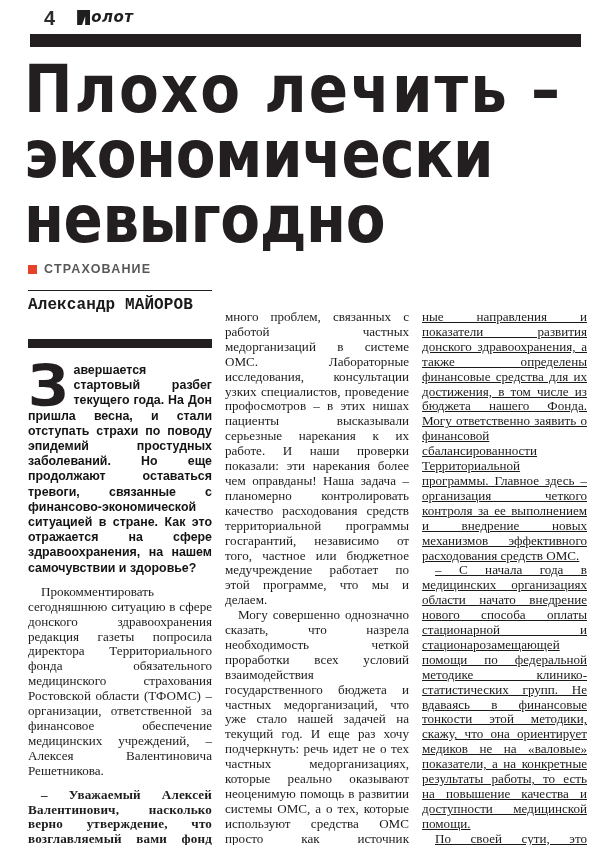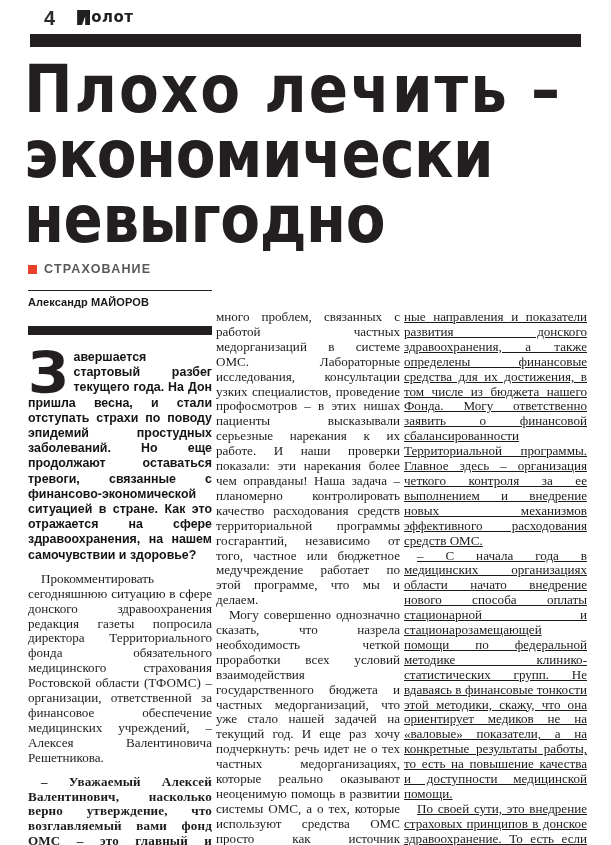"олот" .paper-logo { font-style: none -> italic }
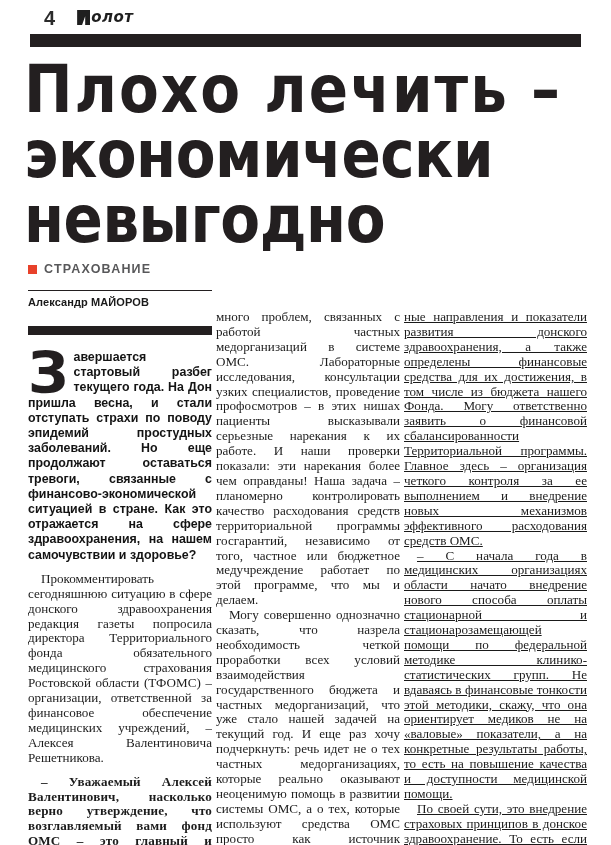"СТРАХОВАНИЕ" .columns { gap: 4px -> 13px }
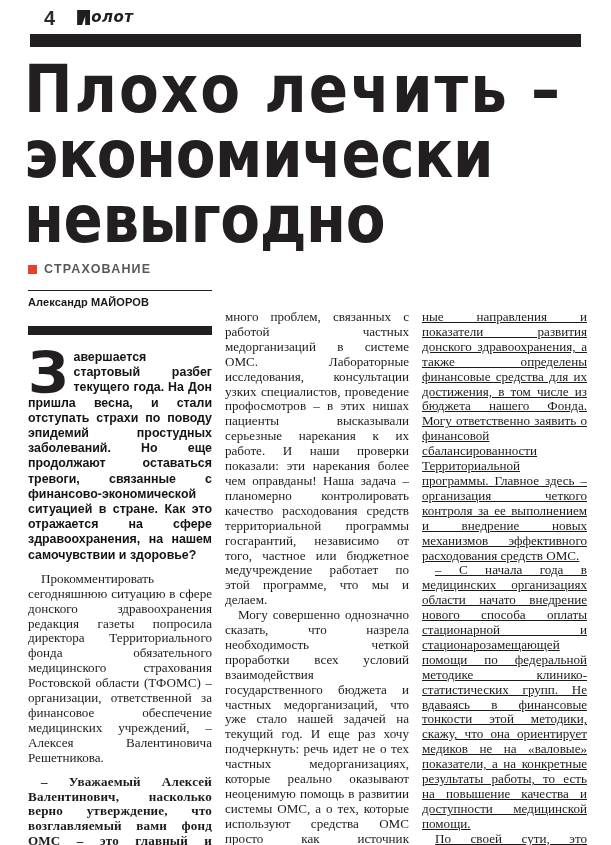"Александр МАЙОРОВ" .byline { font-family: Liberation Sans, sans-serif -> Liberation Mono, monospace; font-size: 11px -> 16px; margin-bottom: 18px -> 25px }
